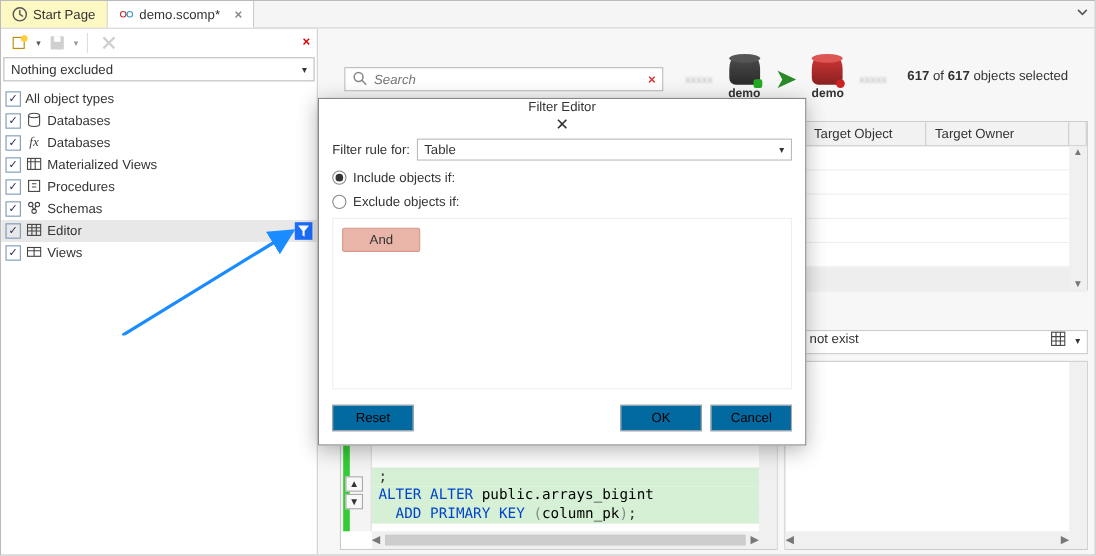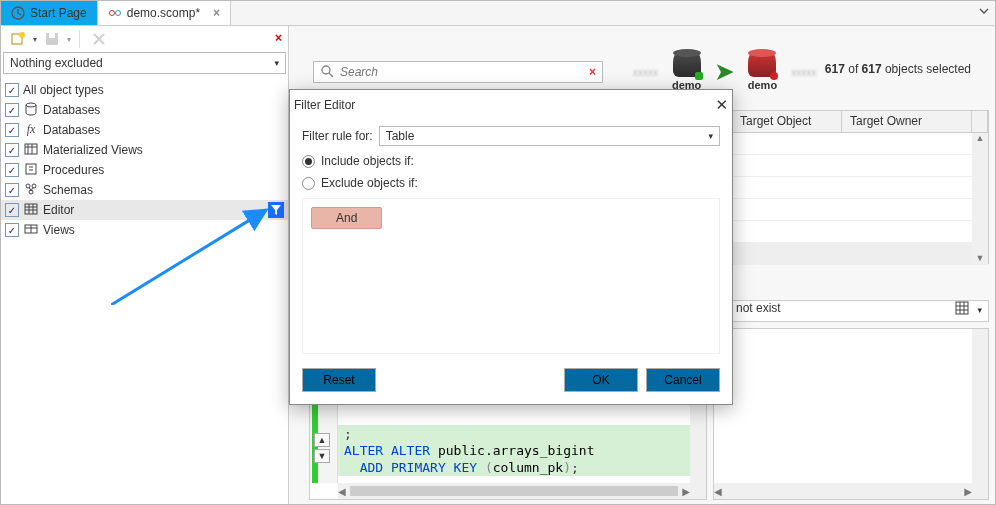"Start Page" .tab.inactive { background: #0ea5e9 -> #fef9c3 }
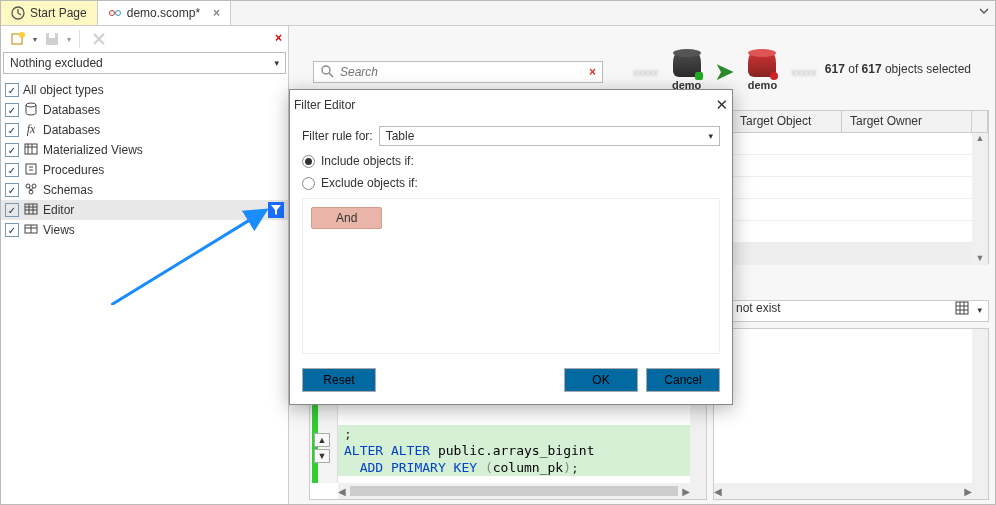"Search" .search-row { gap: 30px -> 20px }
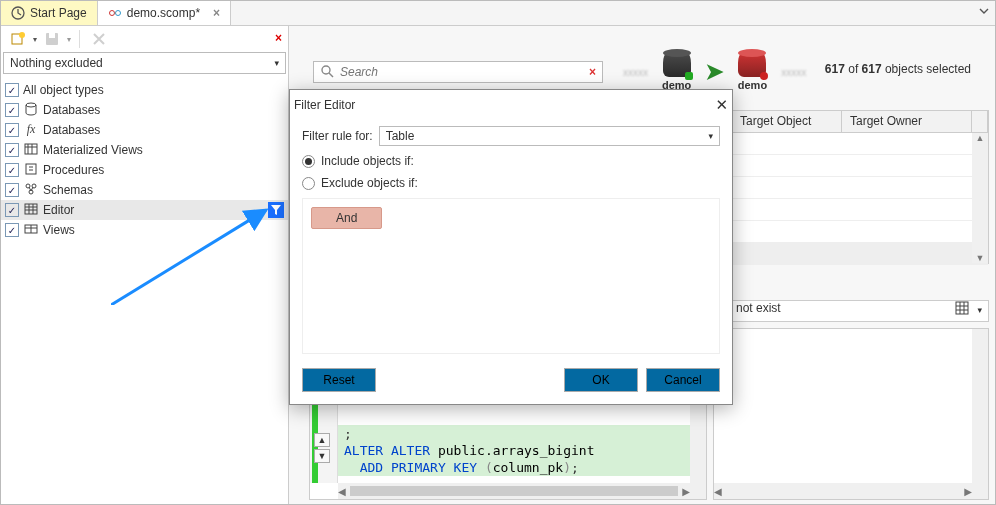"Filter Editor" .dlg-title { flex-direction: none -> column }
